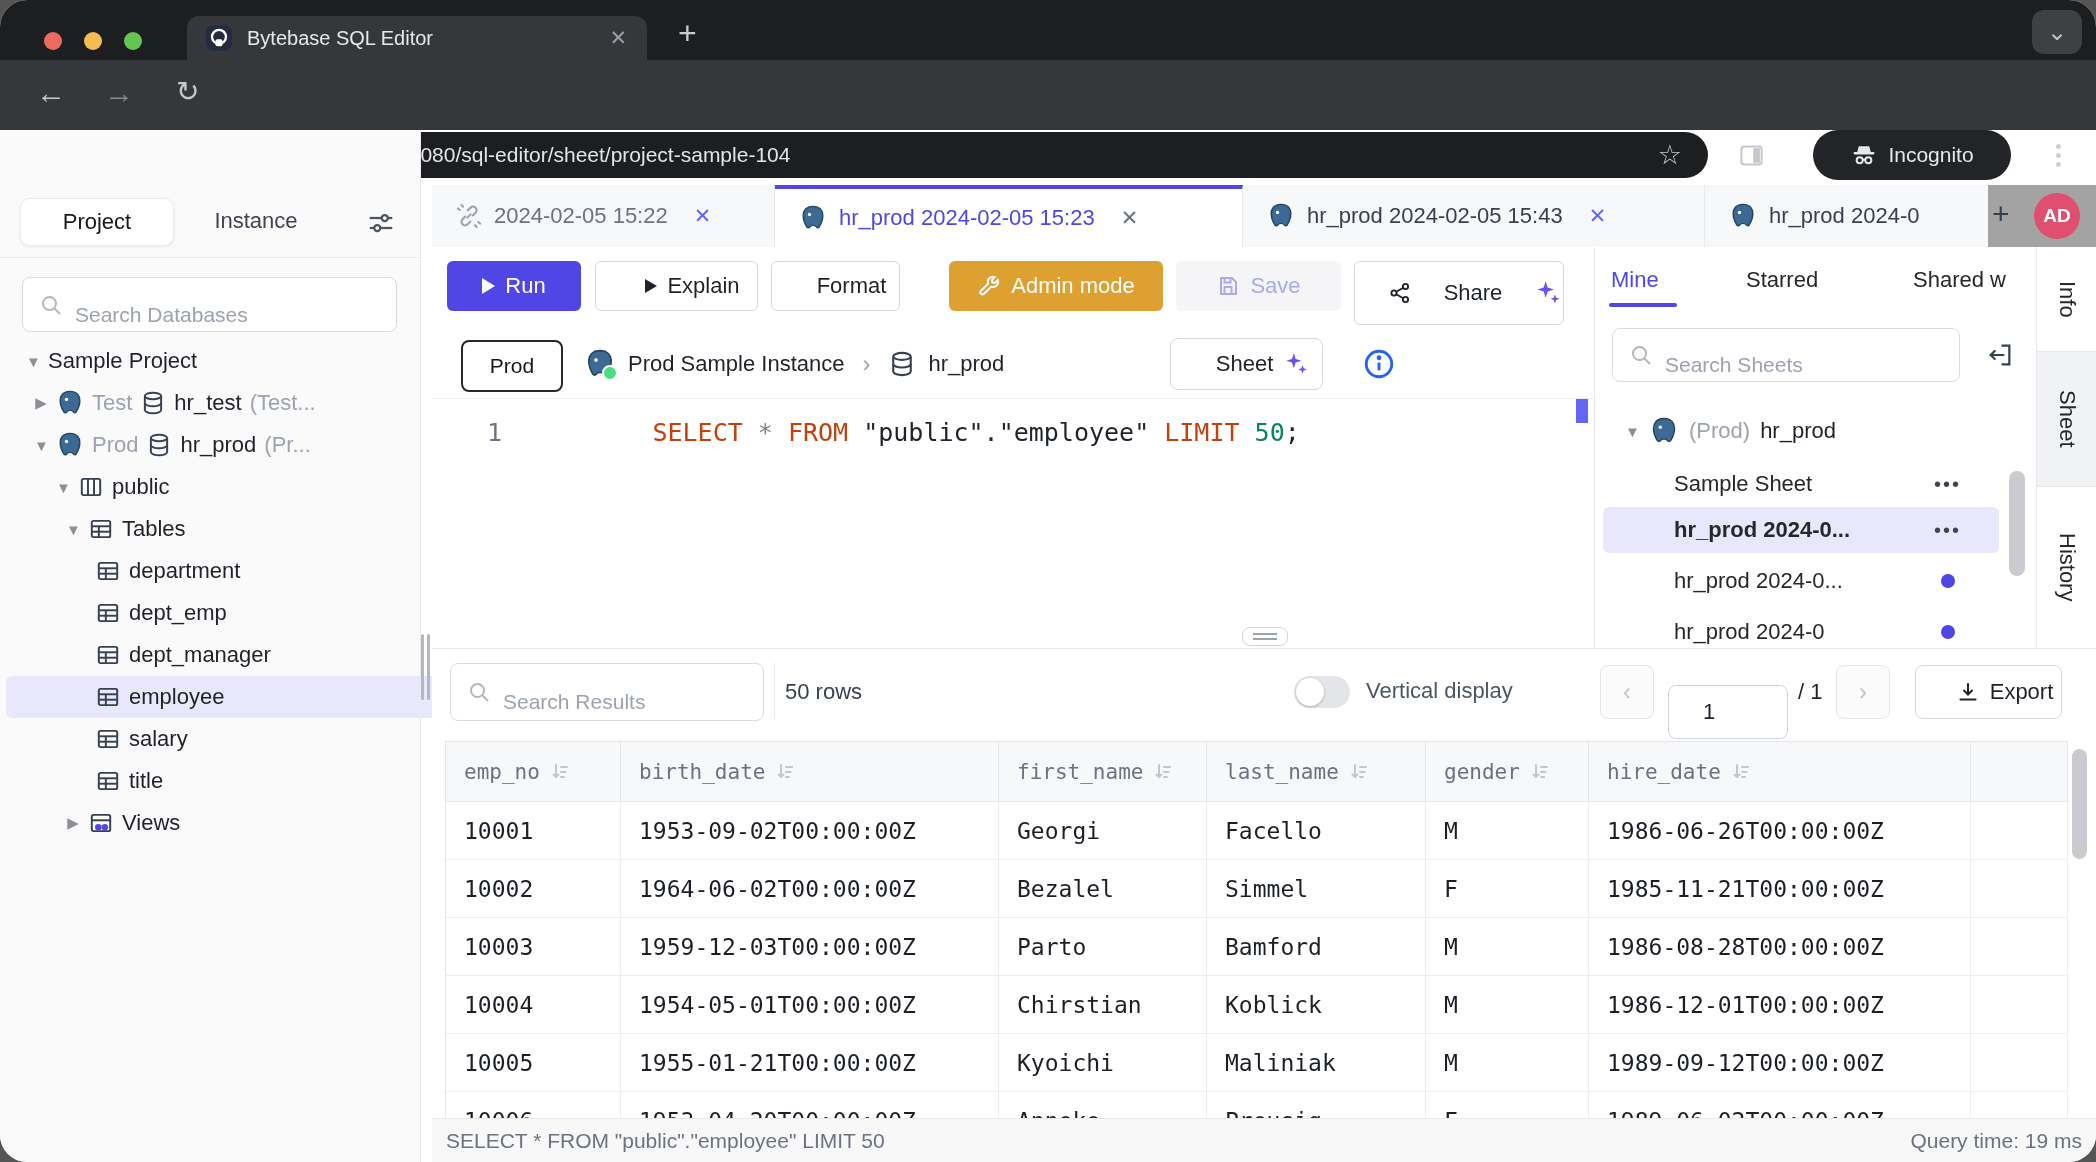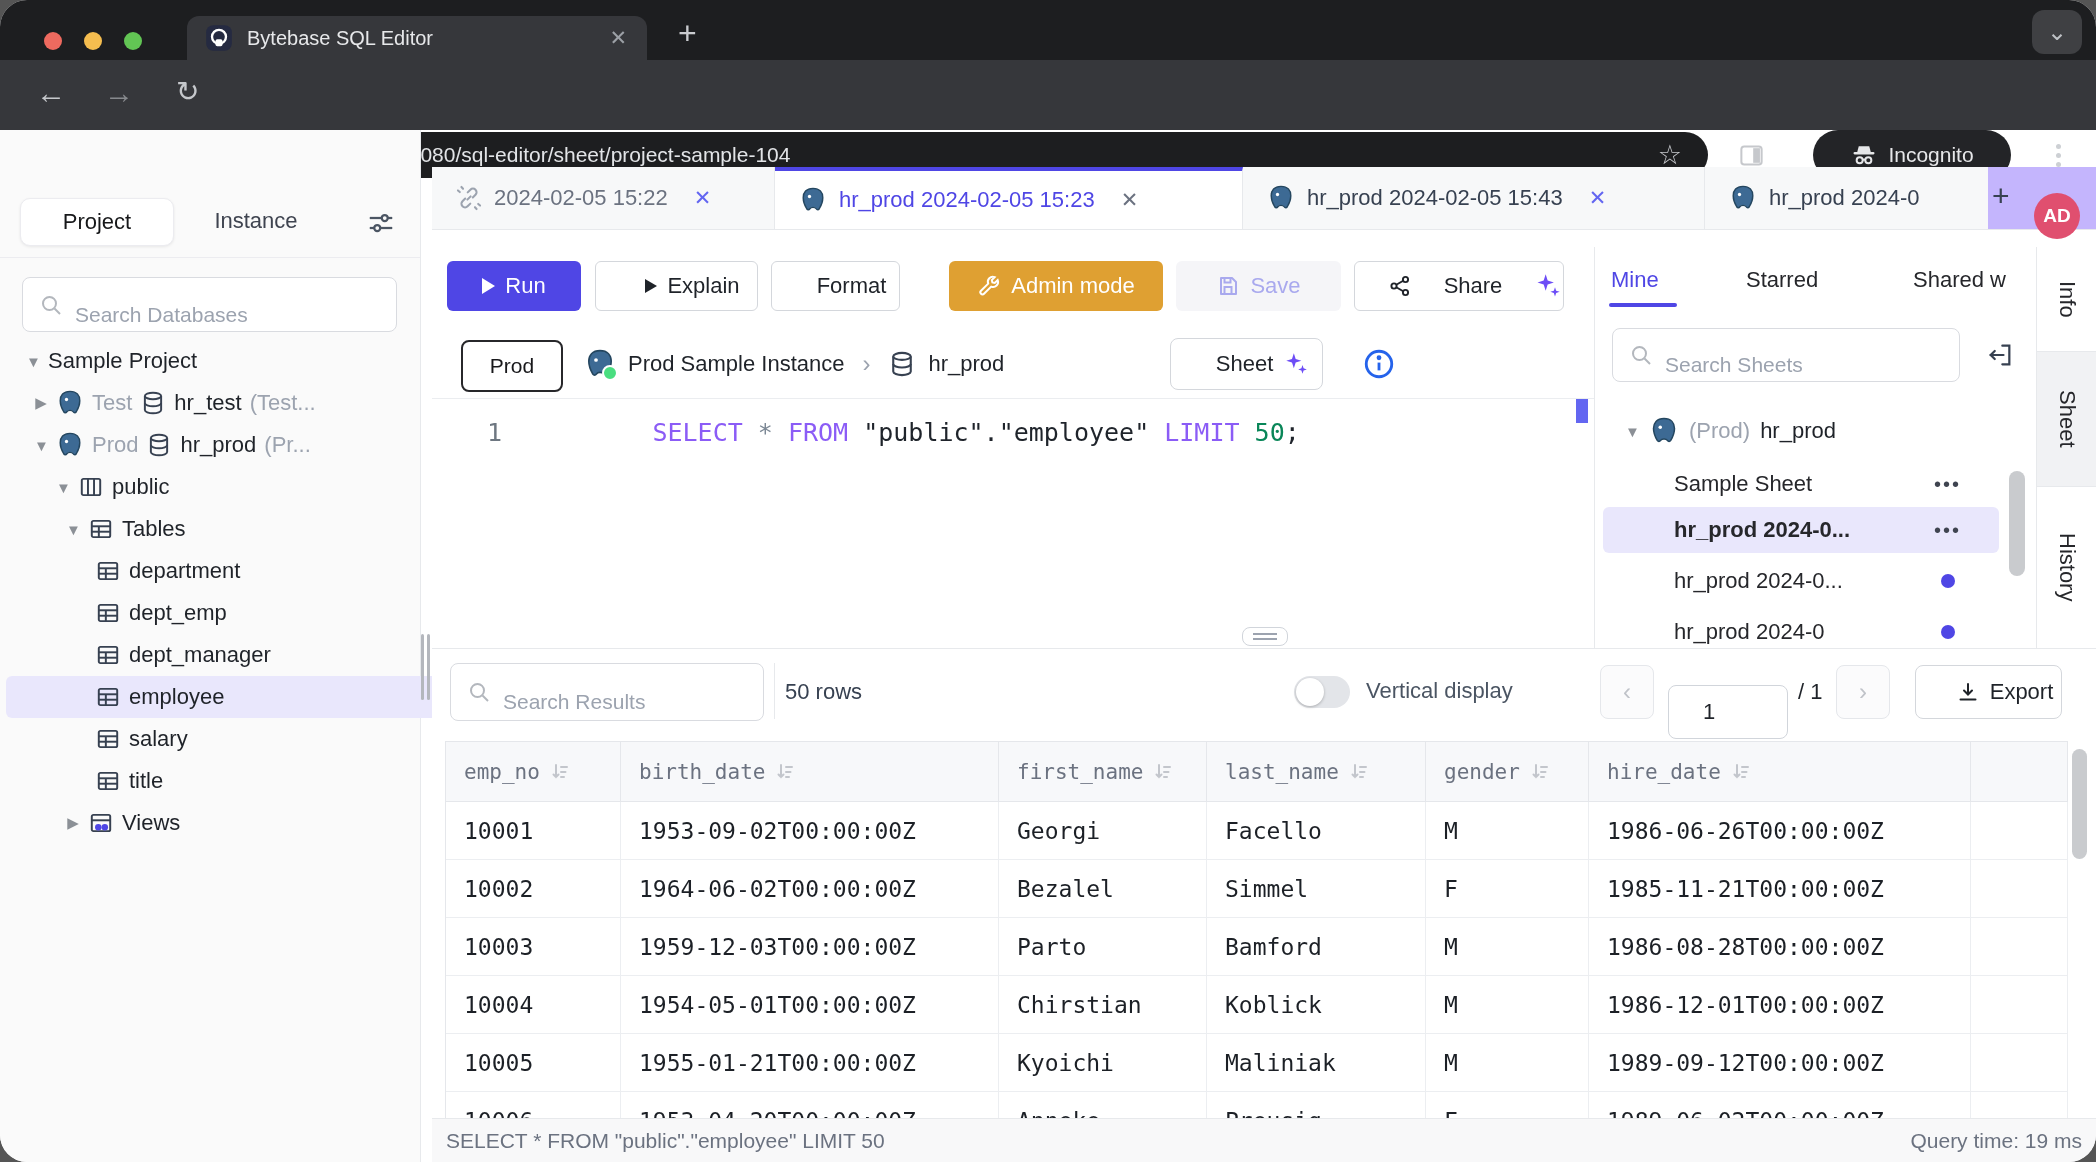"2024-02-05 15:22" .tabstrip { background: #c4b5fd -> #a3a3a3; top: 167px -> 185px }
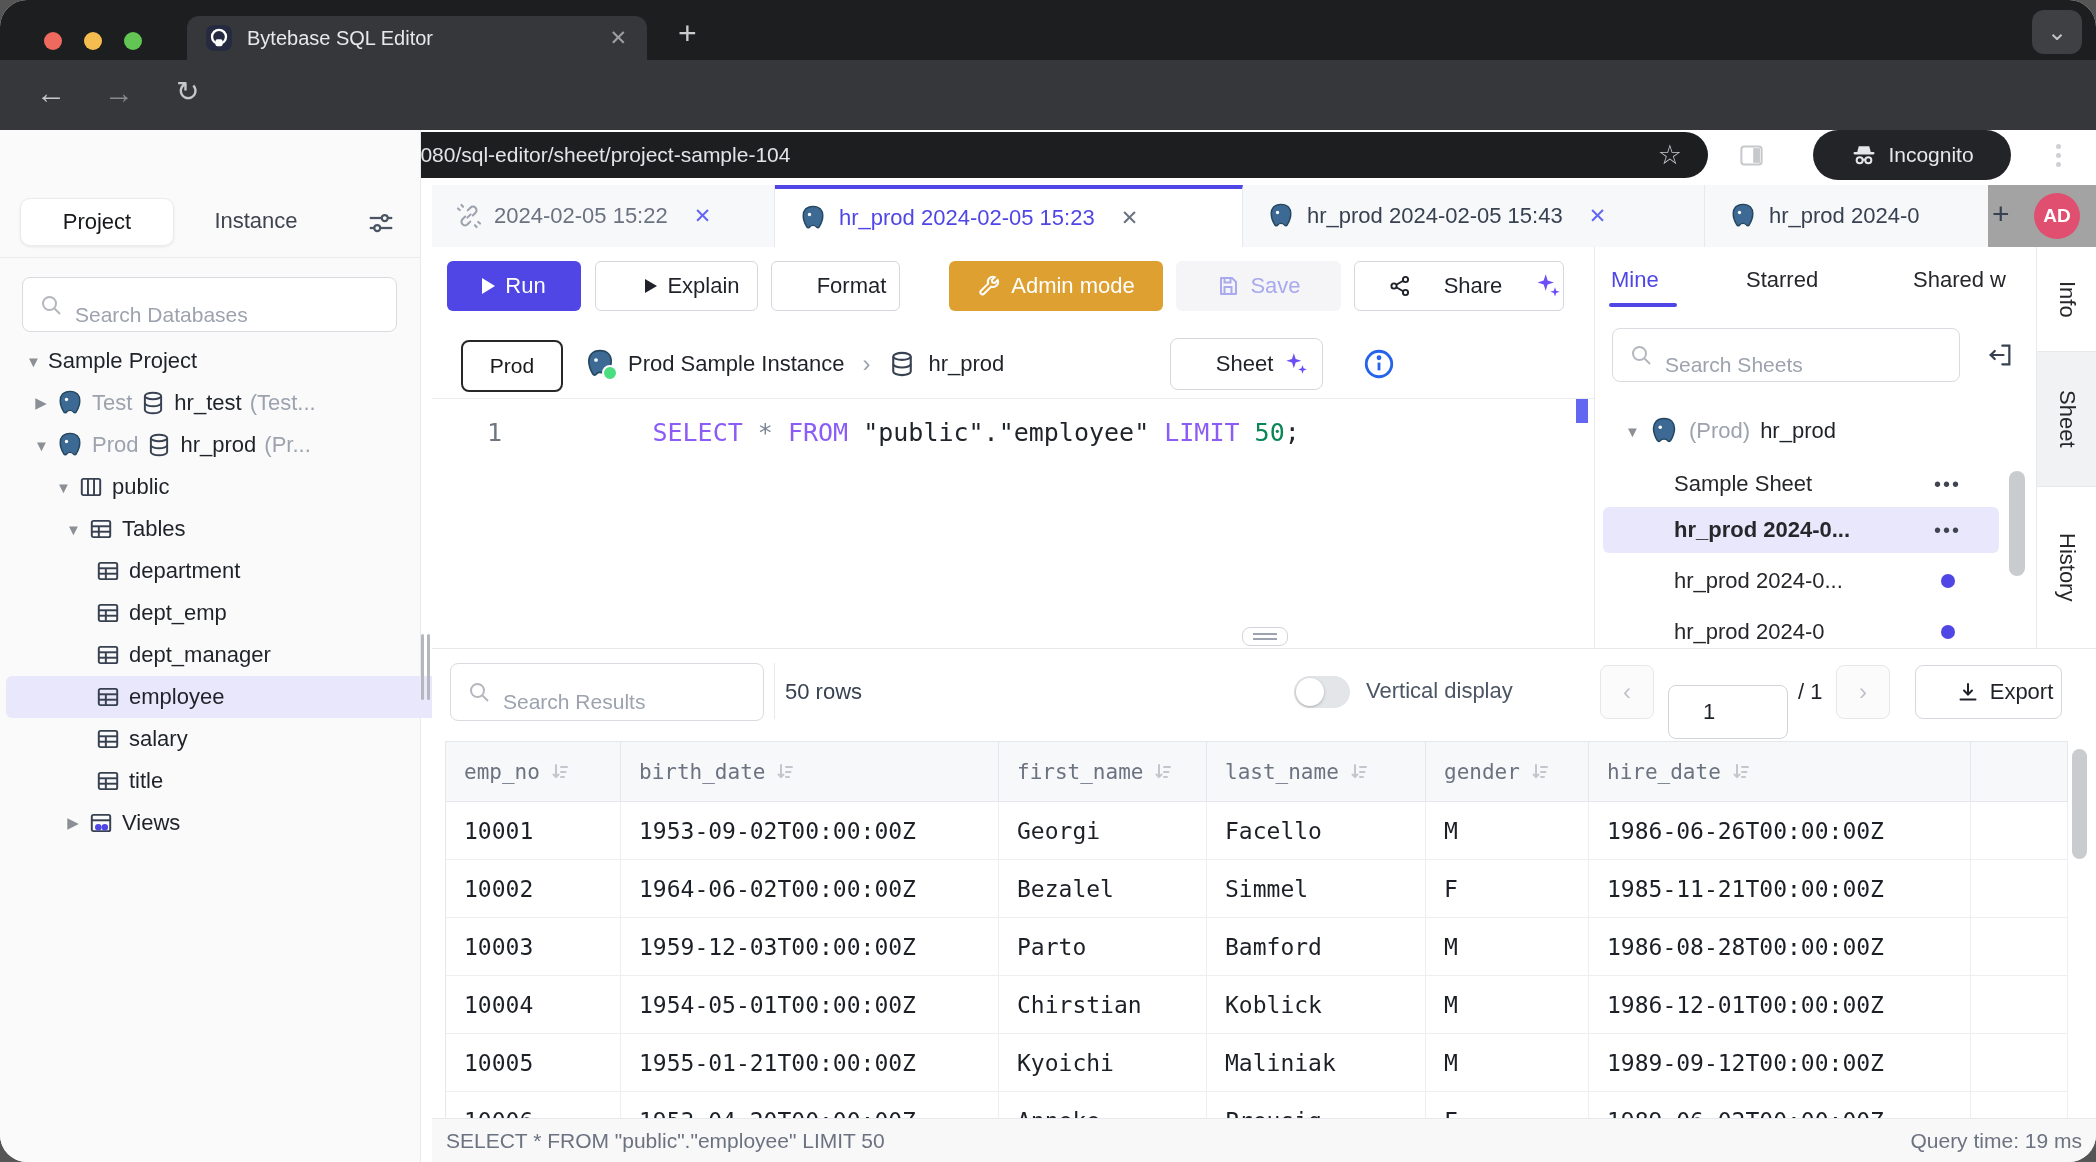"Share" div.abs { height: 50px -> 64px }
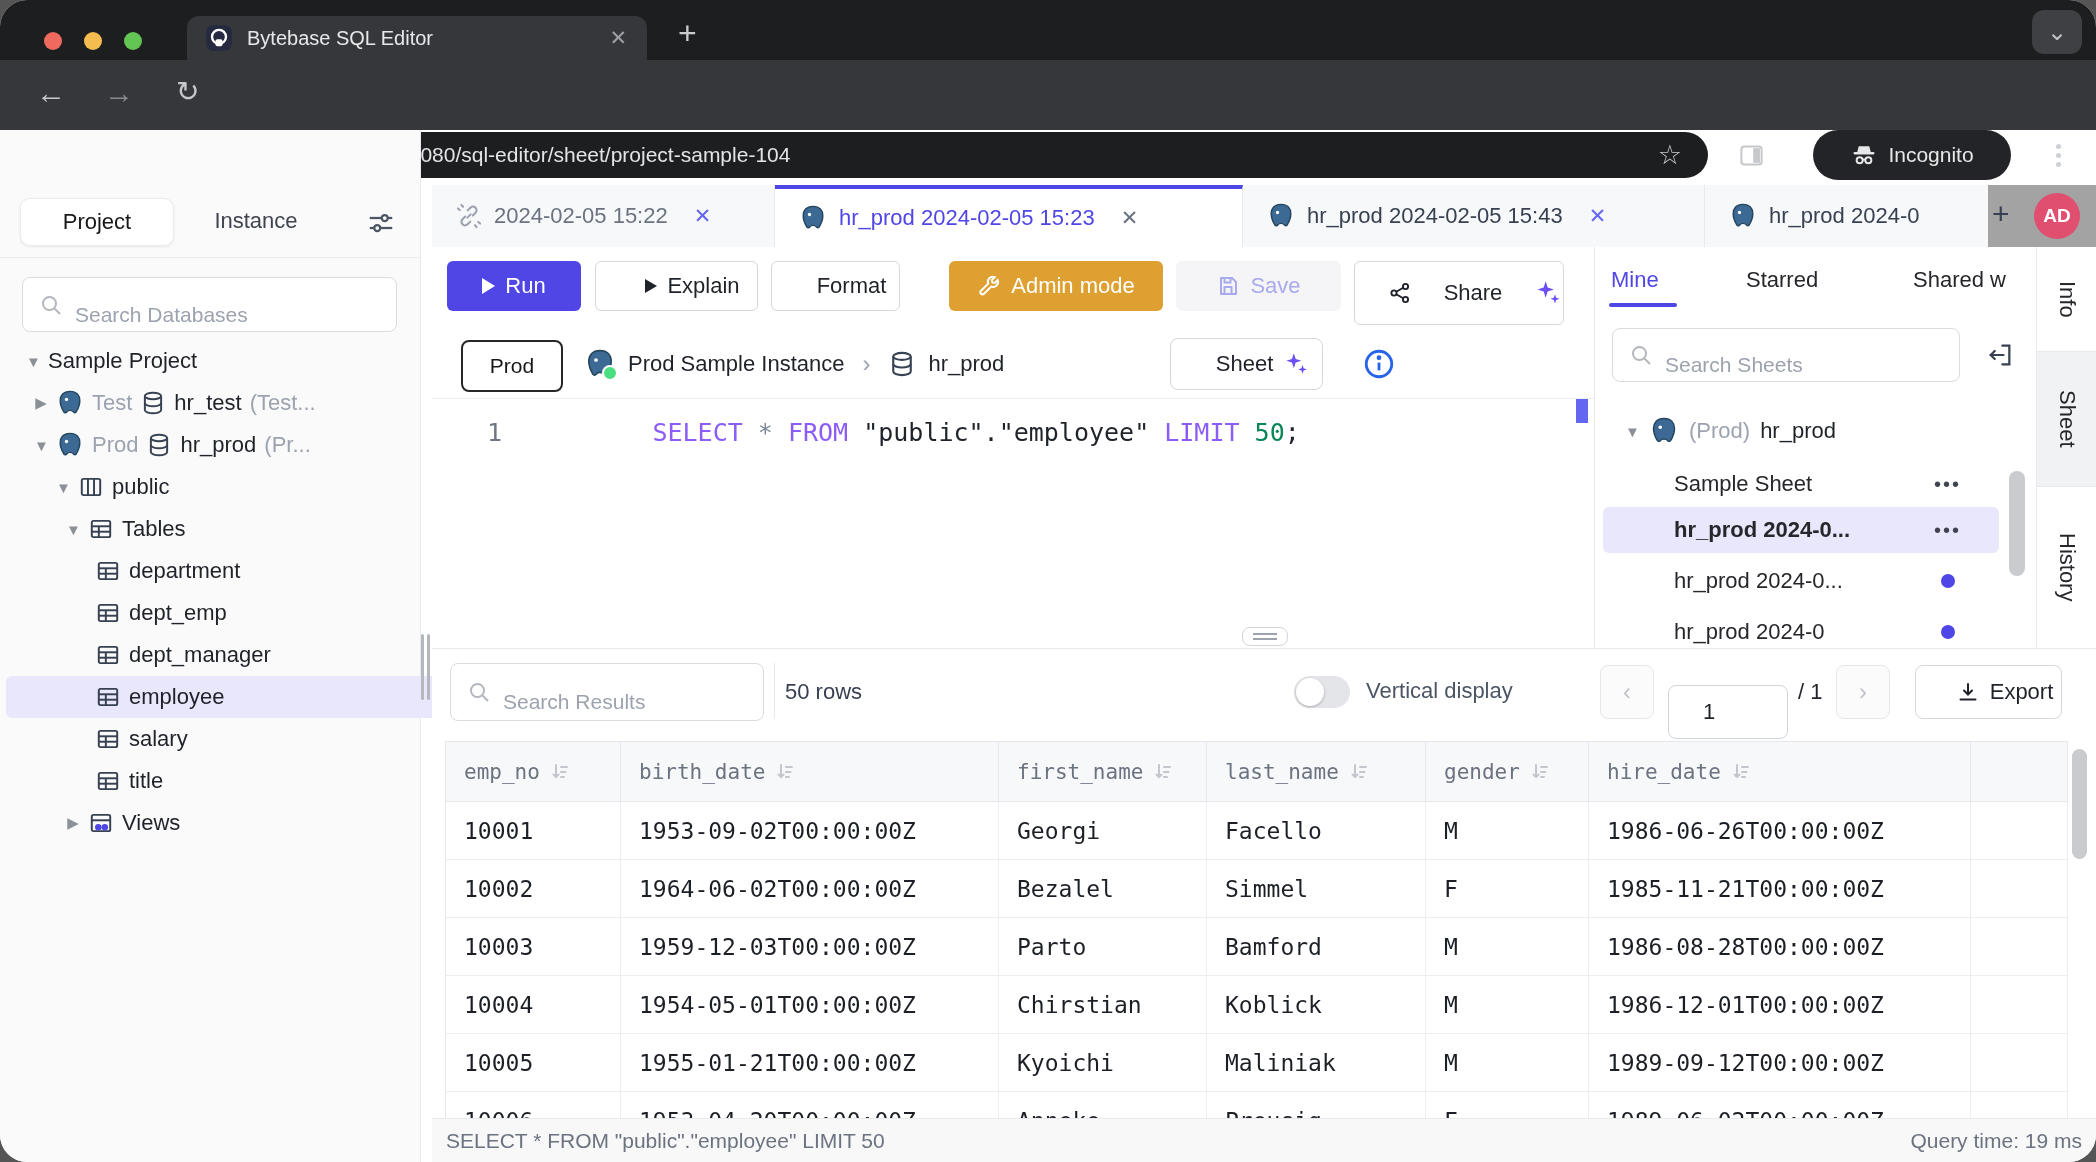"SELECT" .kw { color: #8b5cf6 -> #c2410c }
